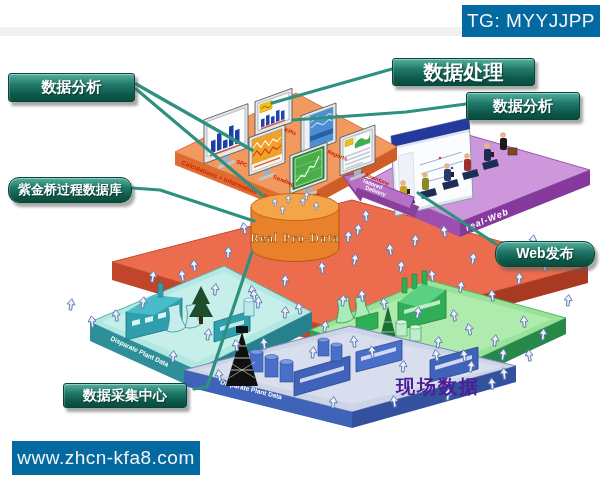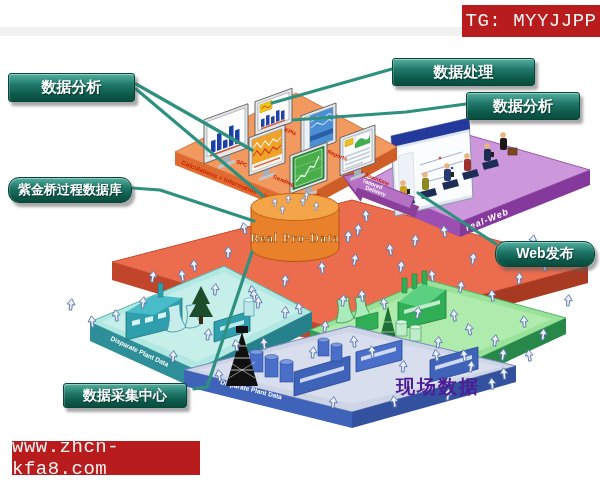"TG: MYYJJPP" .wm { background: #b91c1c -> #0369a1; font-family: Liberation Mono, monospace -> none }
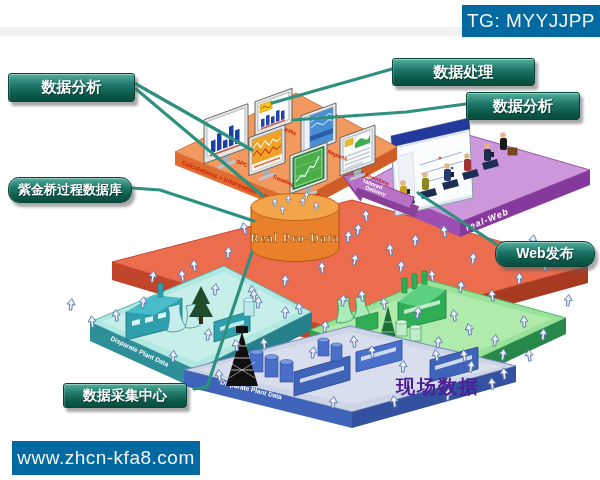"数据处理" #c-processing { font-size: 15px -> 20px }
